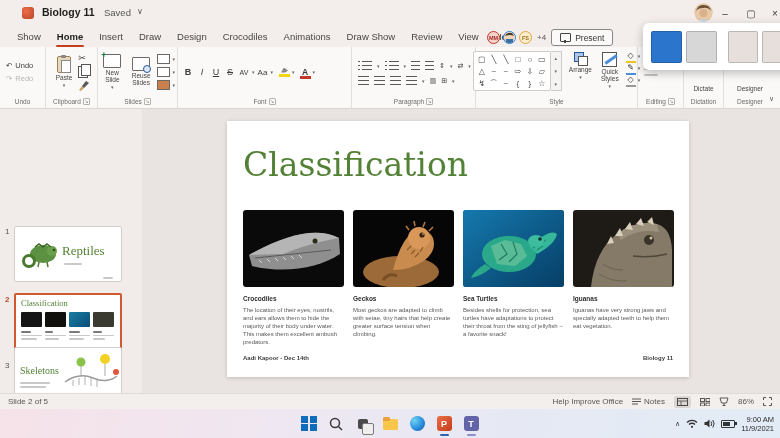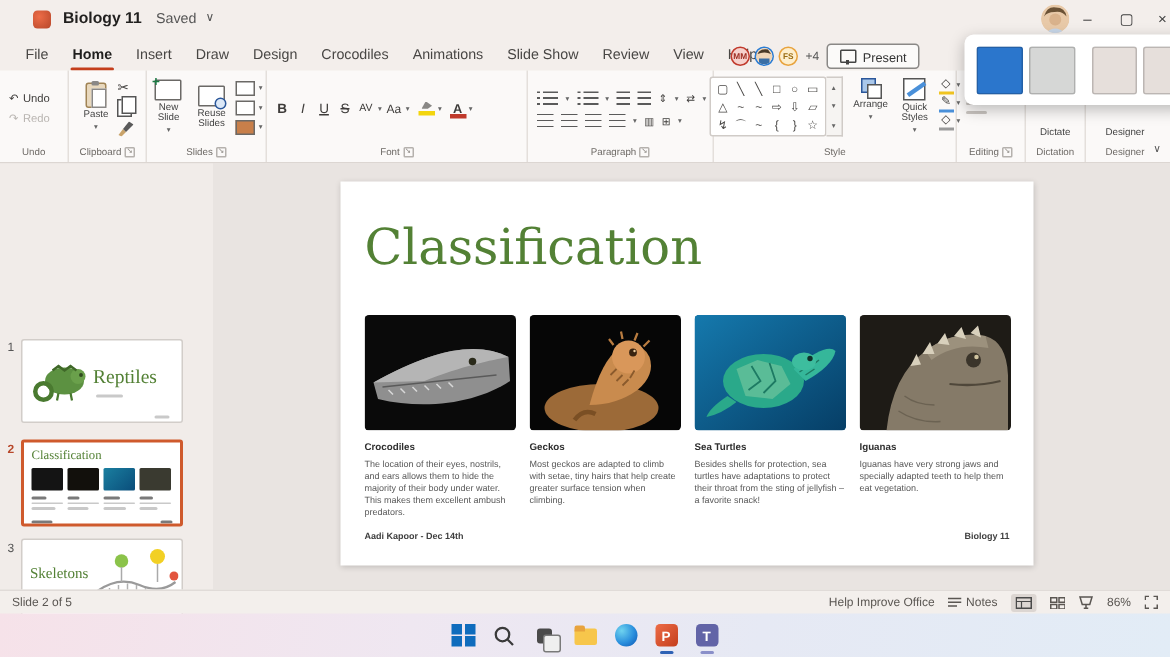"File" span.tab { text: File -> Show }
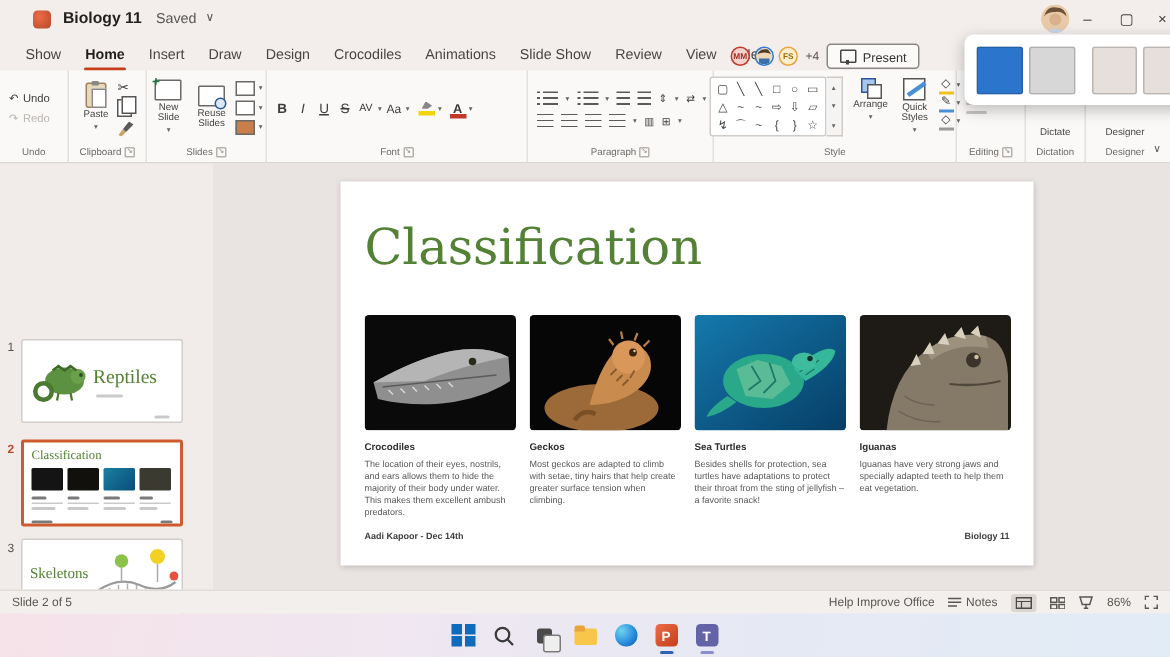"Slide Show" span.tab { text: Slide -> Draw }
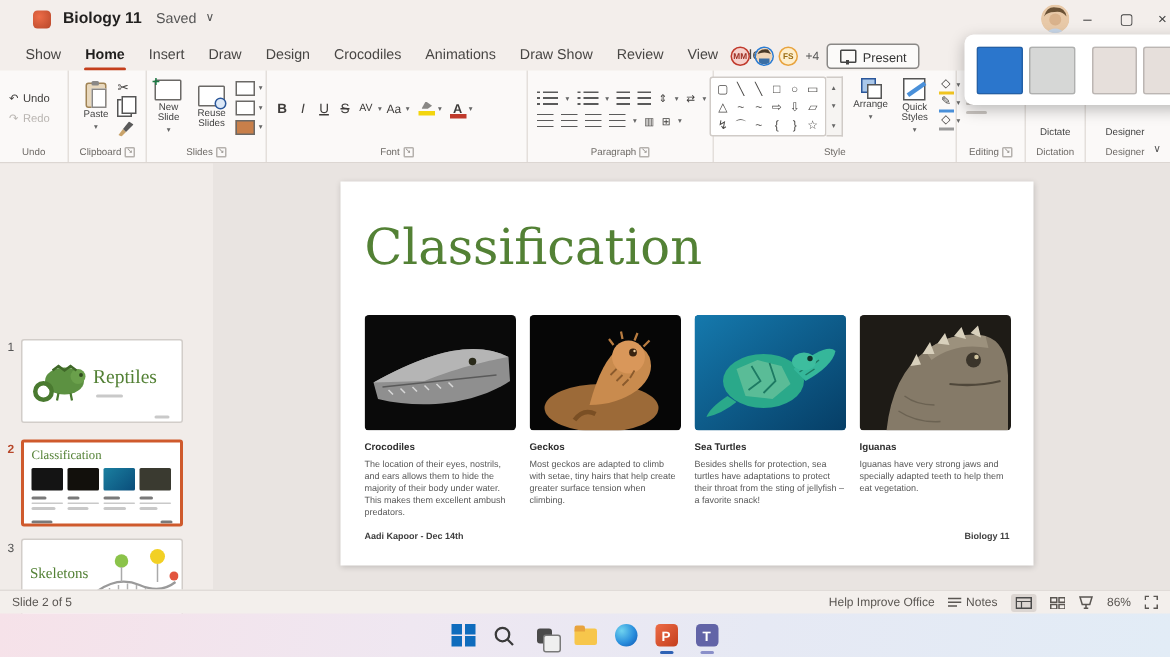"Skeletons" div.thumb { top: 250px -> 238px }
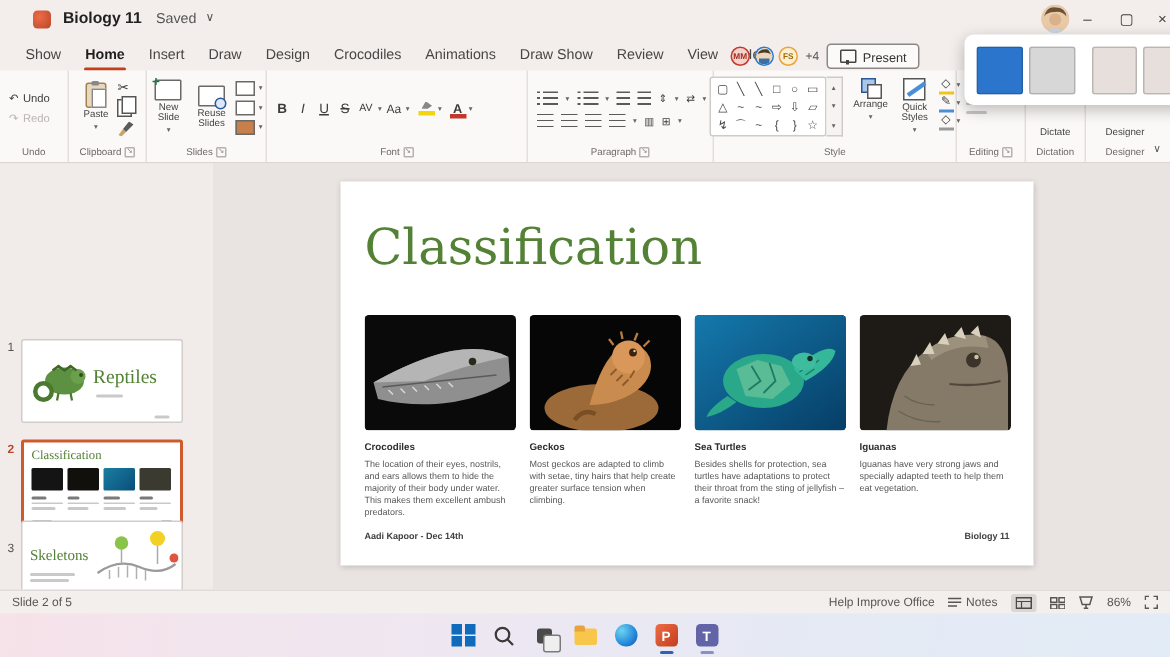"9:00 AM" div.tray { html: none -> <div> <span>∧</span> <svg> <path></path> <path></path> <circle></circle> </svg> <svg> <path></path> <path></path> </svg> <span></span> <span> <span>9:00 AM</span><br> <span>11/9/2021</span> </span> </div> }
